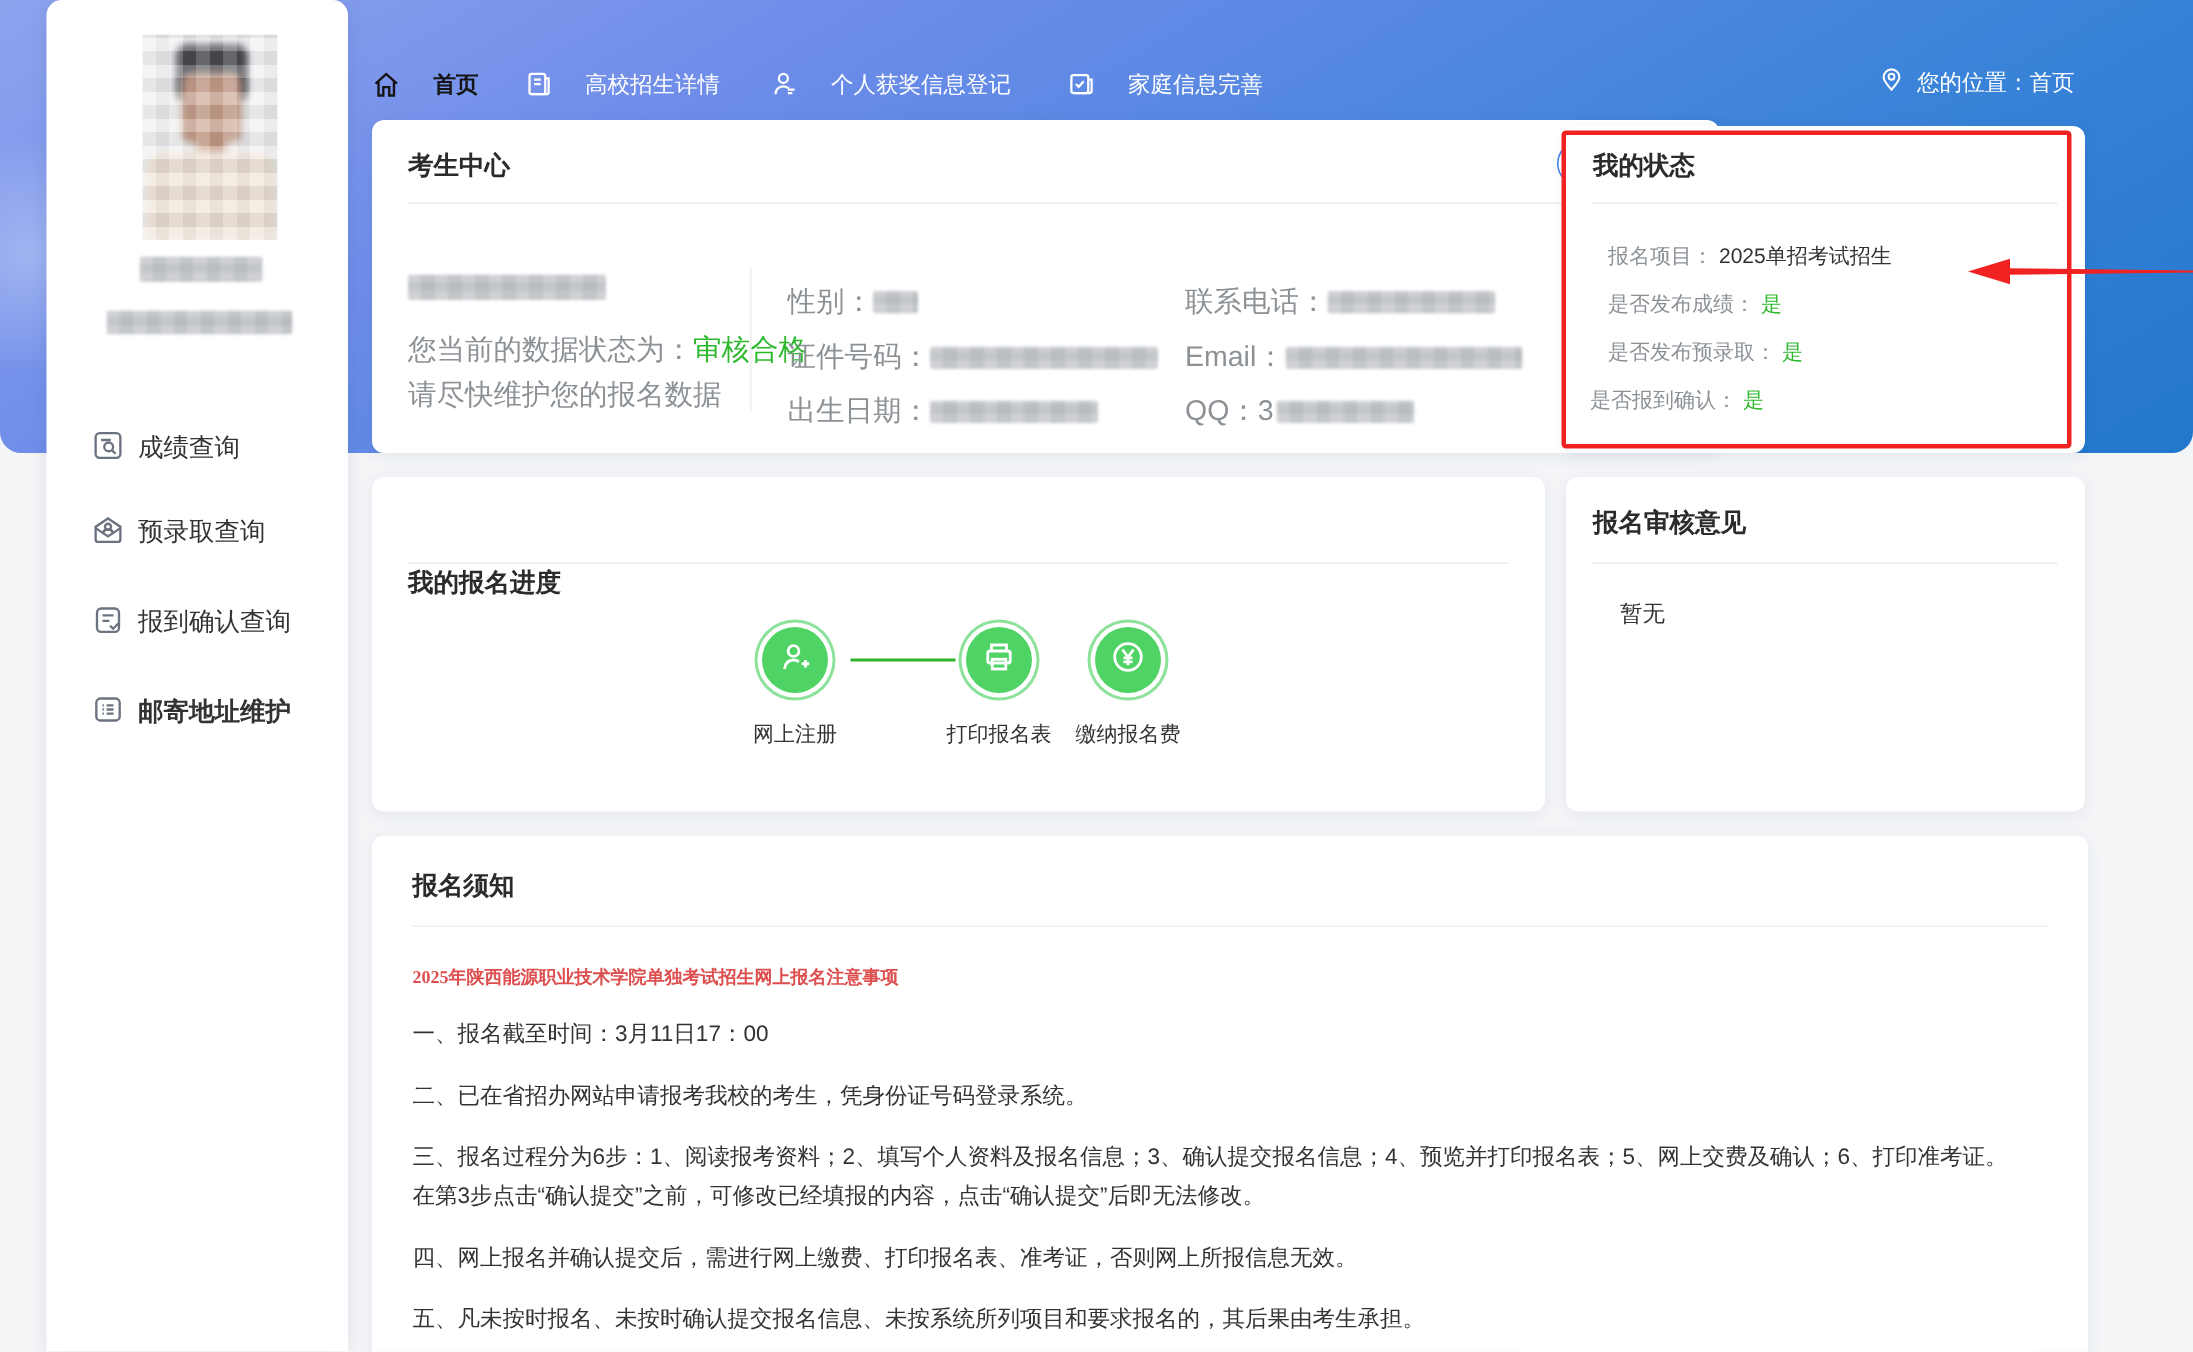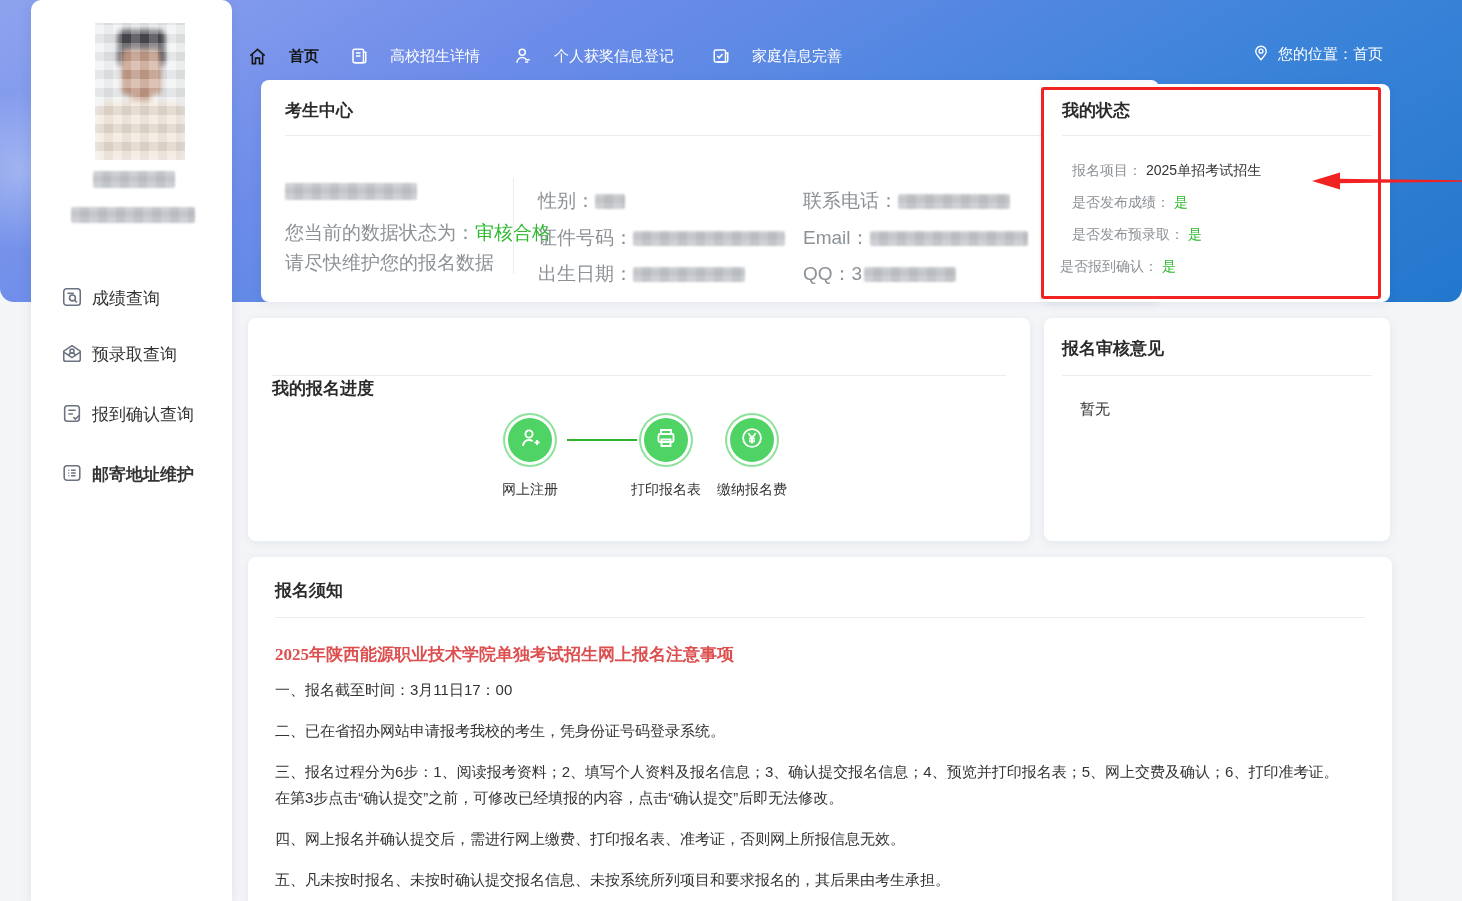"考生中心" div.card { left: 261px -> 248px }
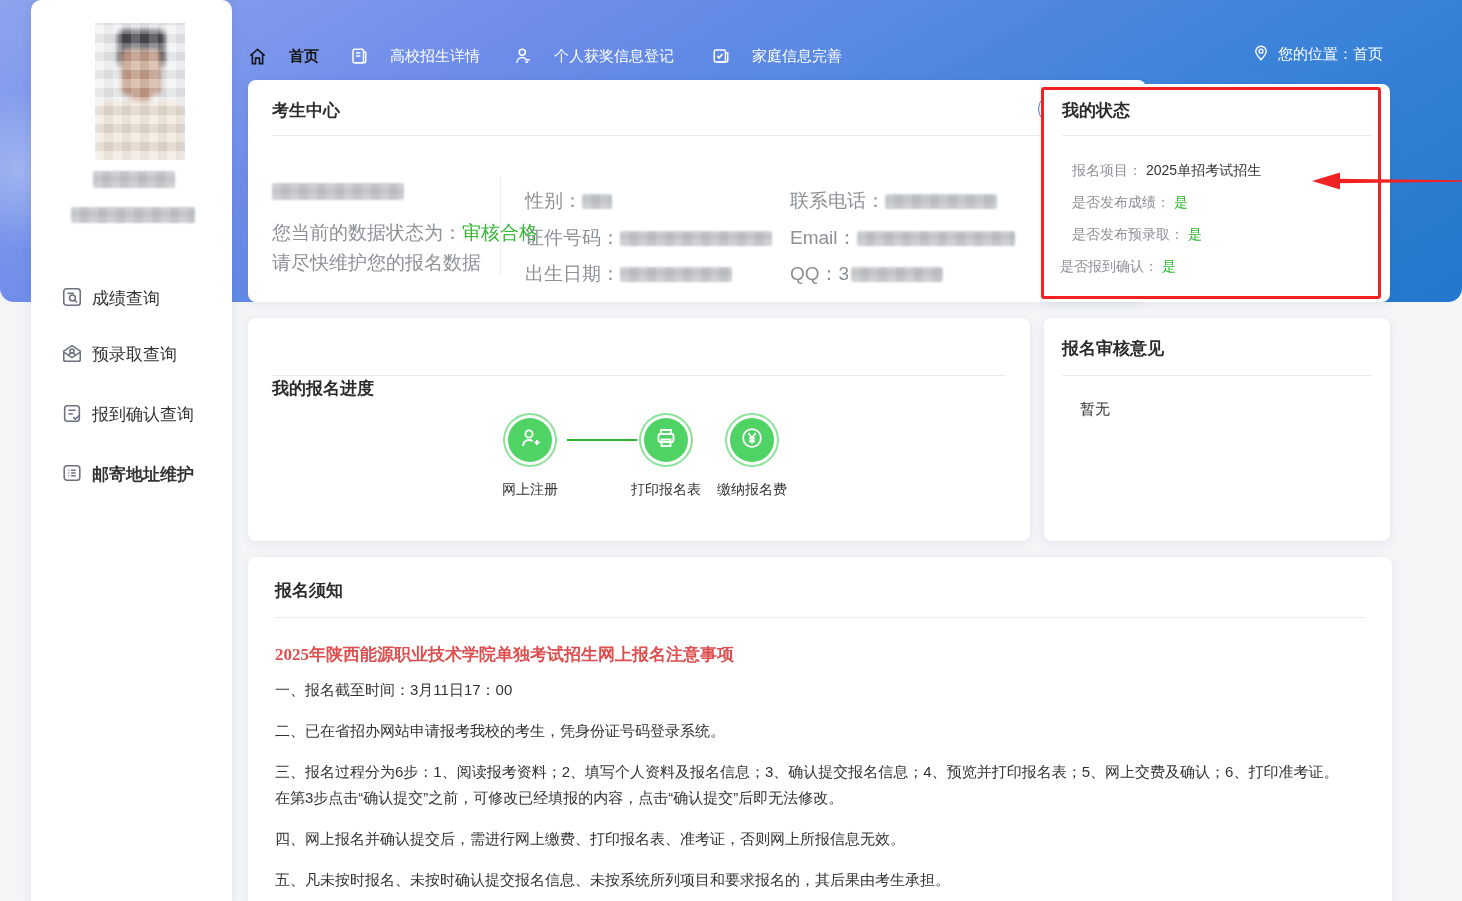"2025年陕西能源职业技术学院单独考试招生网上报名注意事项" .notice-headline { font-size: 17px -> 12px }
